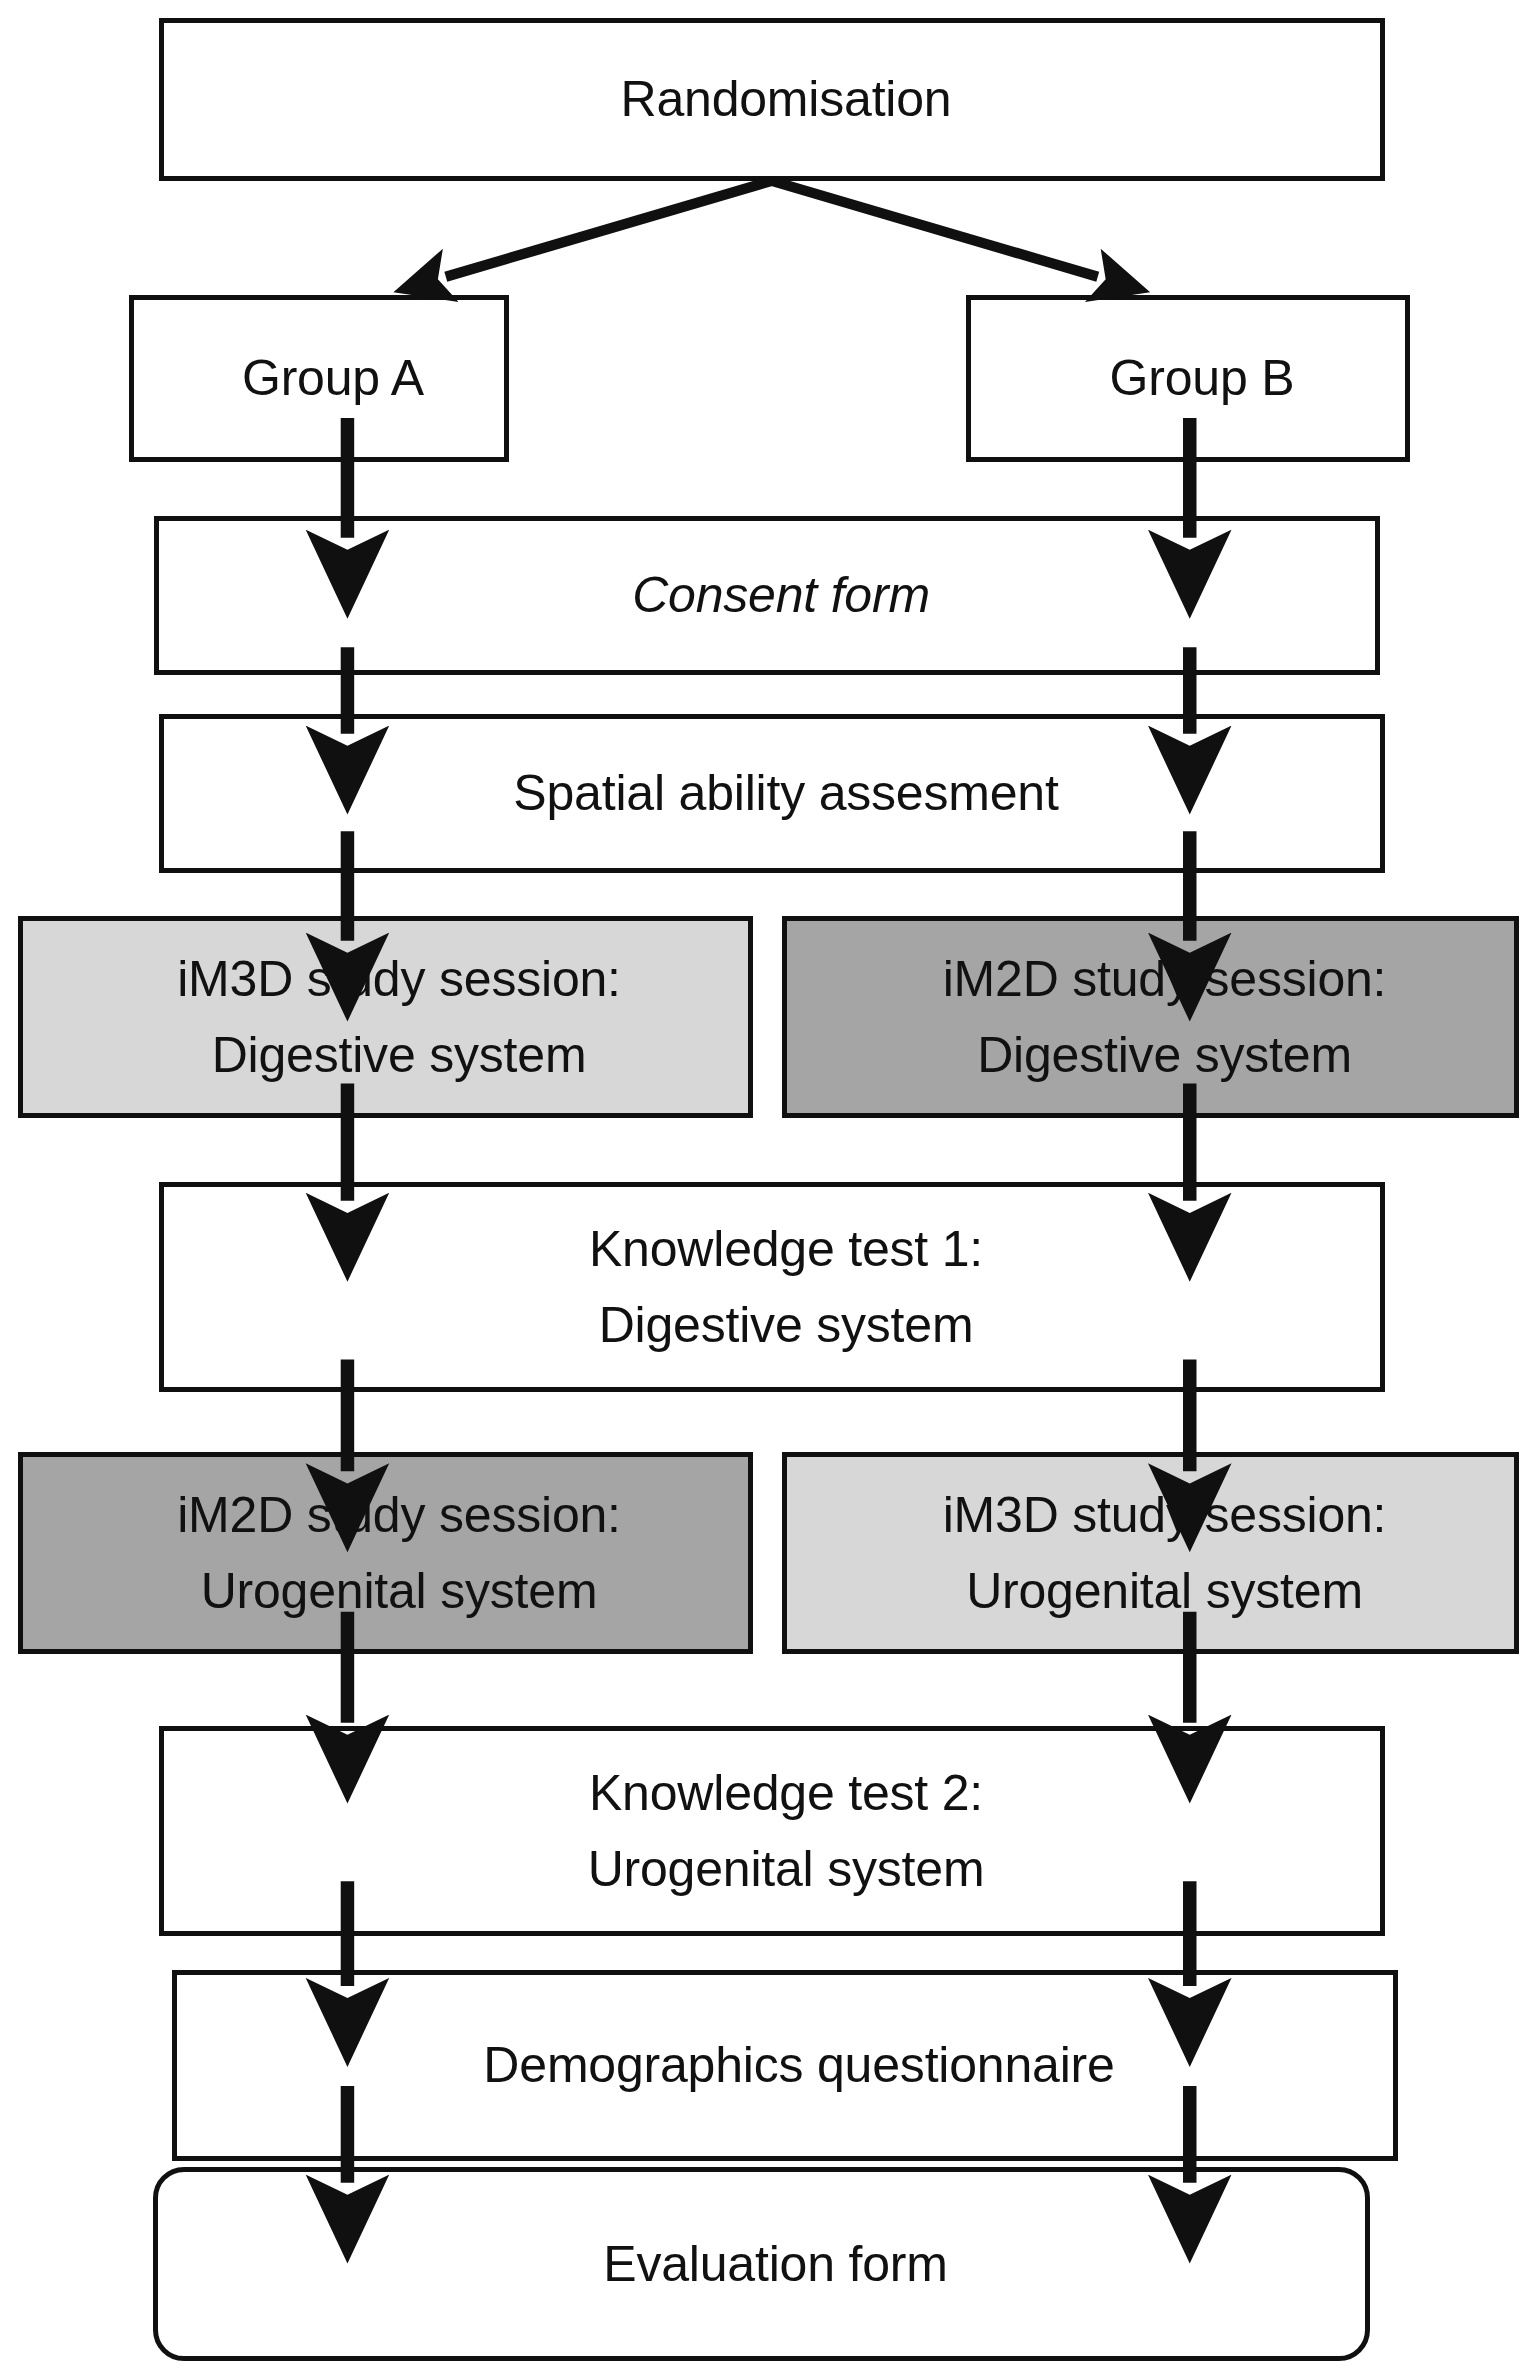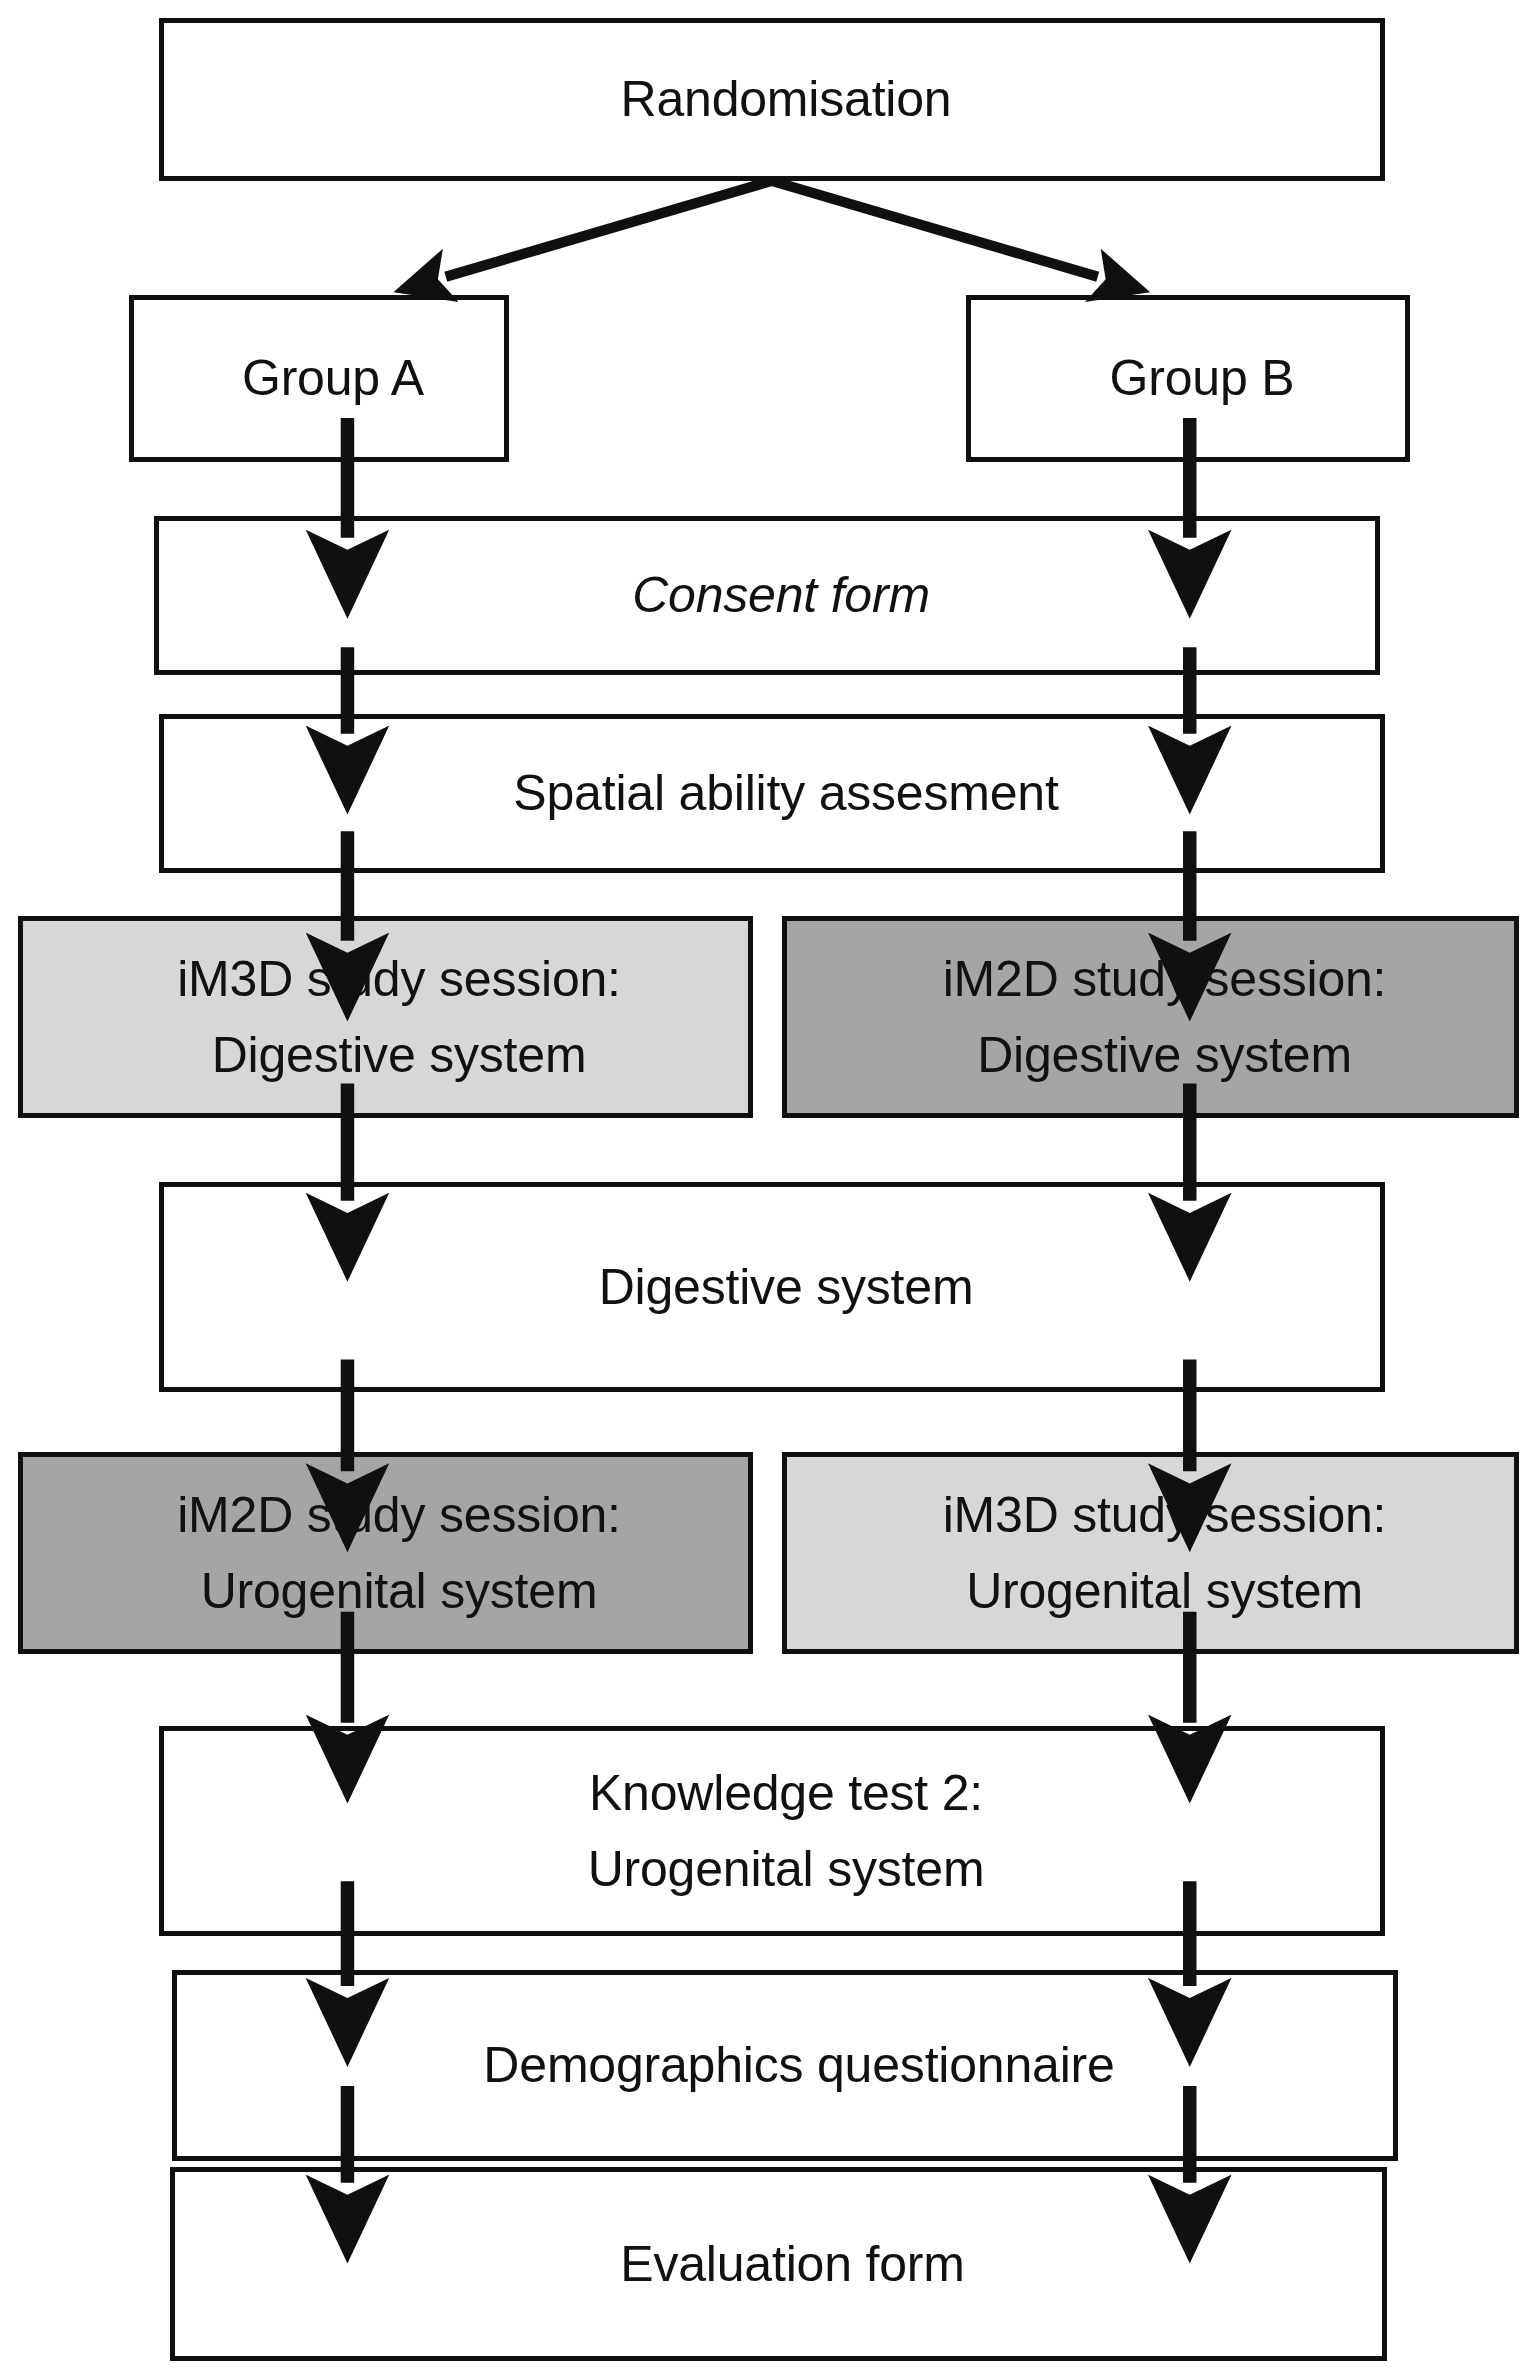"Knowledge test 1:" span.line { html: none -> <span>Knowledge test 1:</span> }
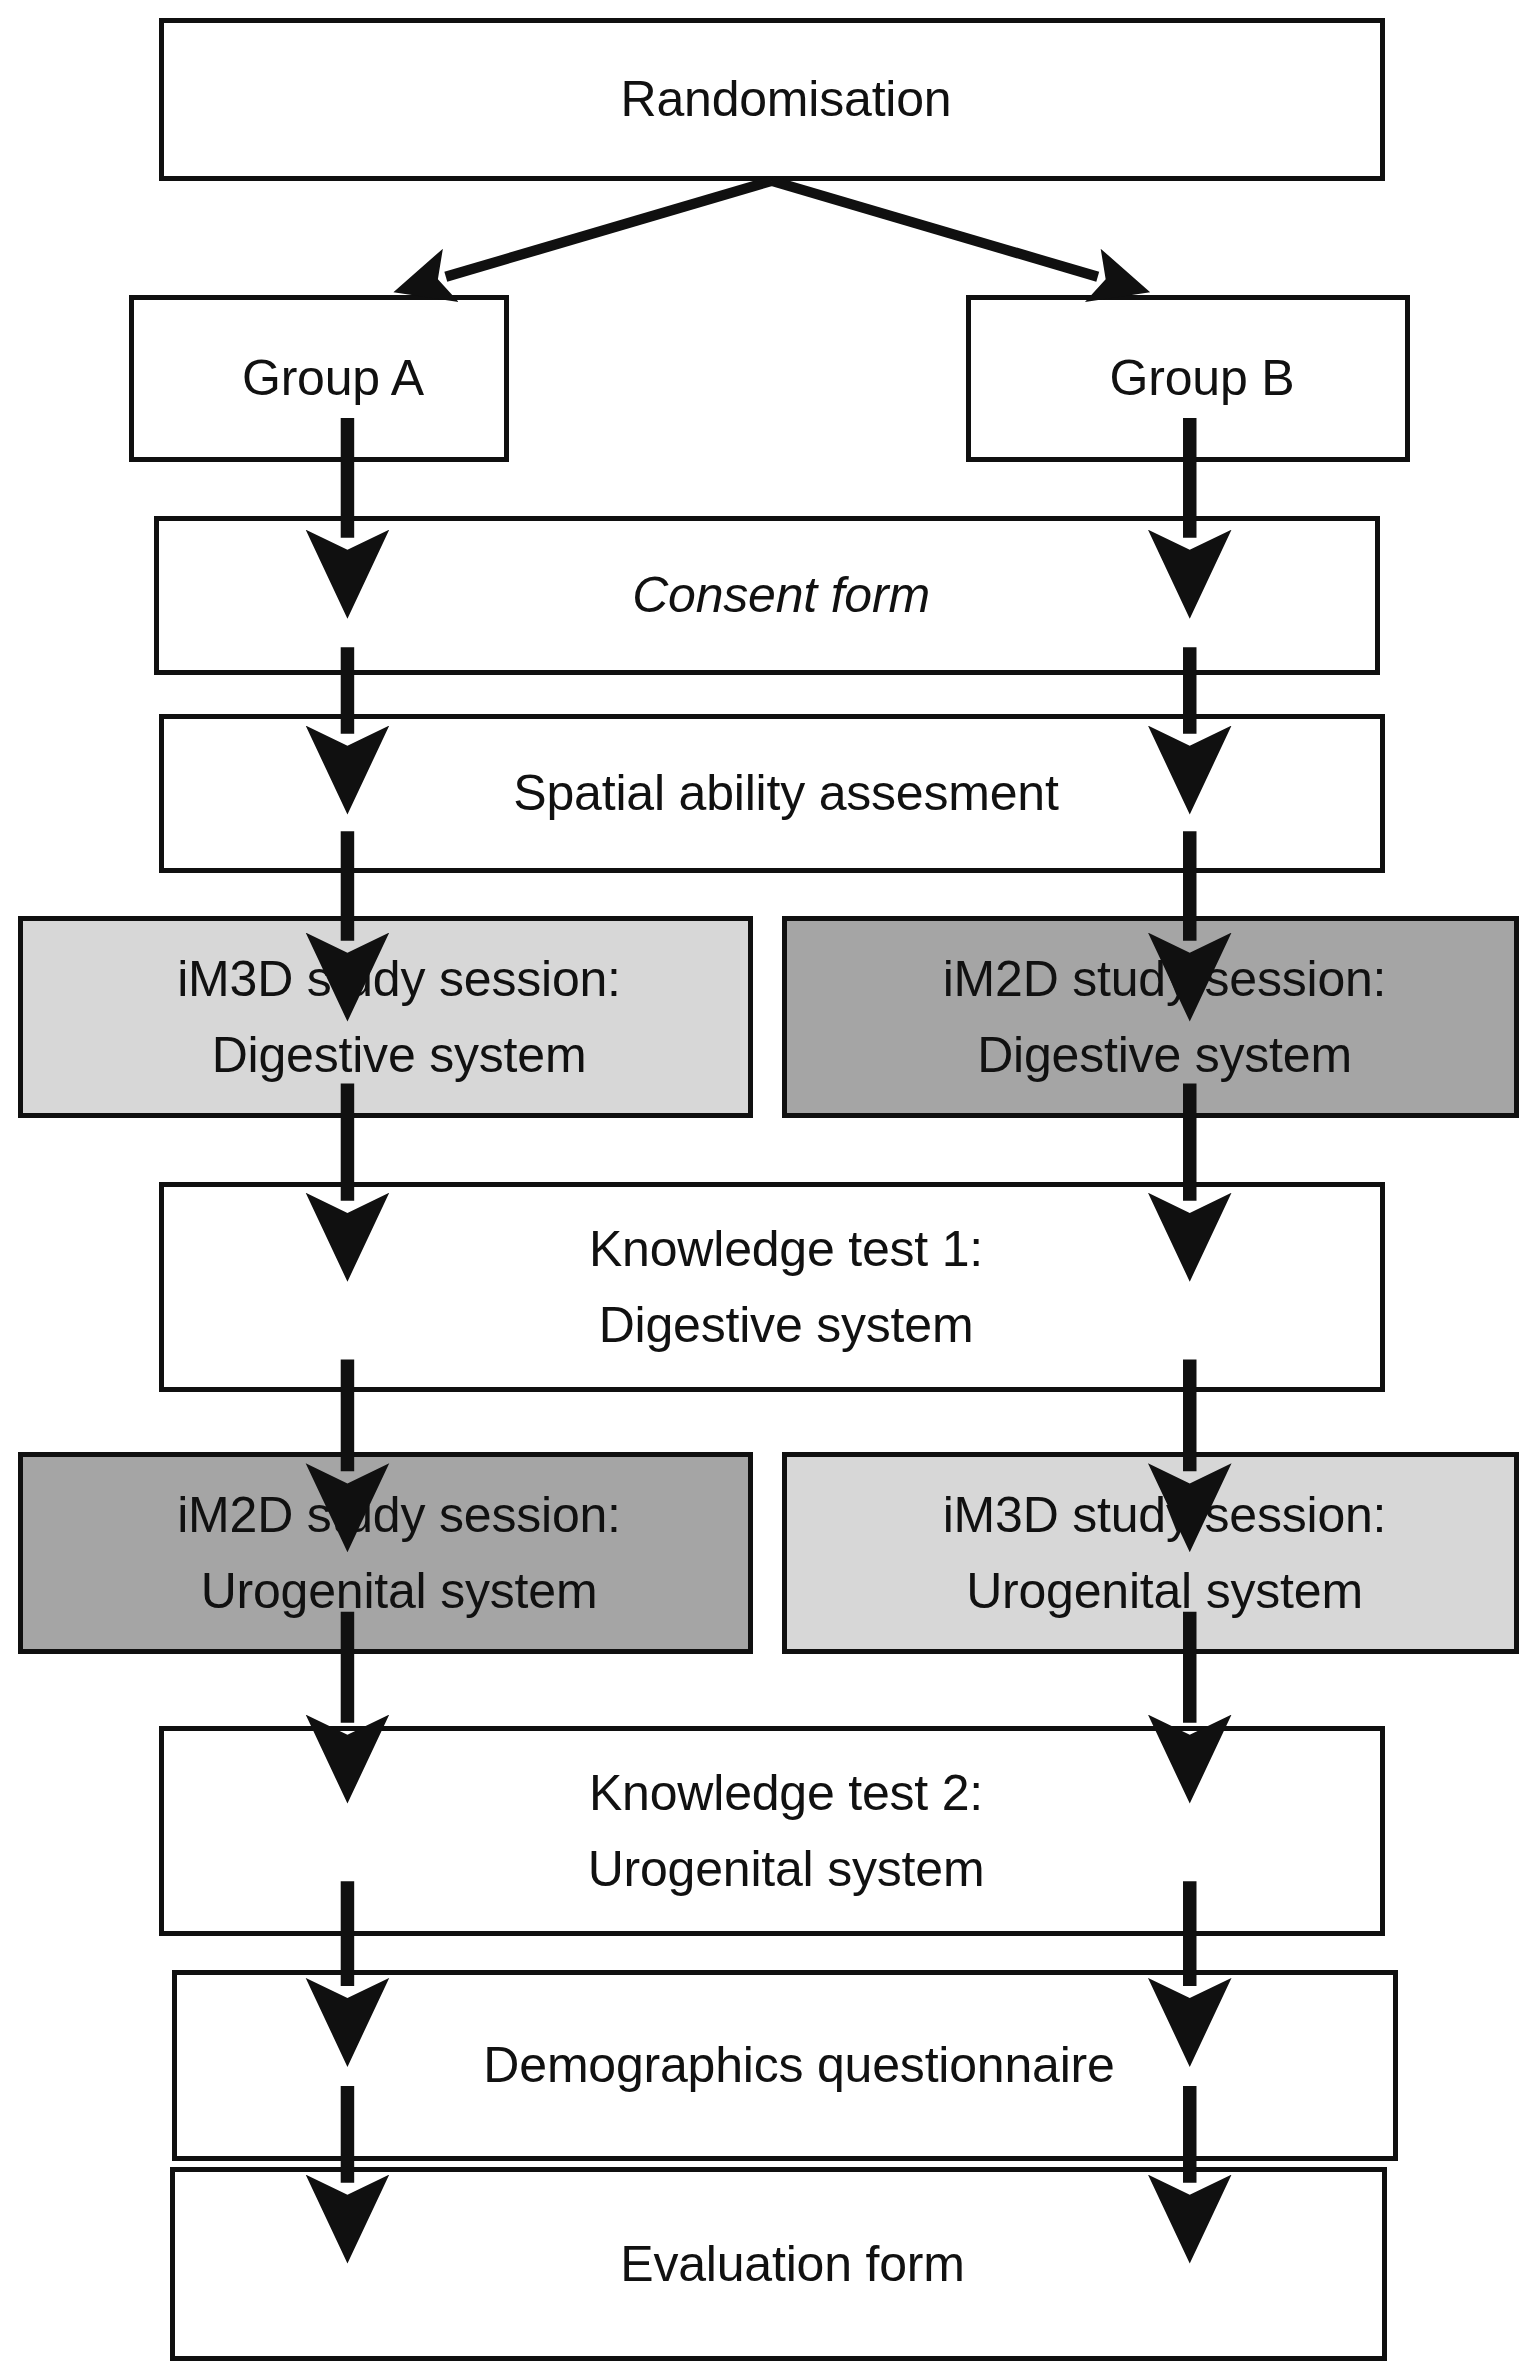"Evaluation form" div.node { border-radius: none -> 31px; left: 170px -> 153px }
